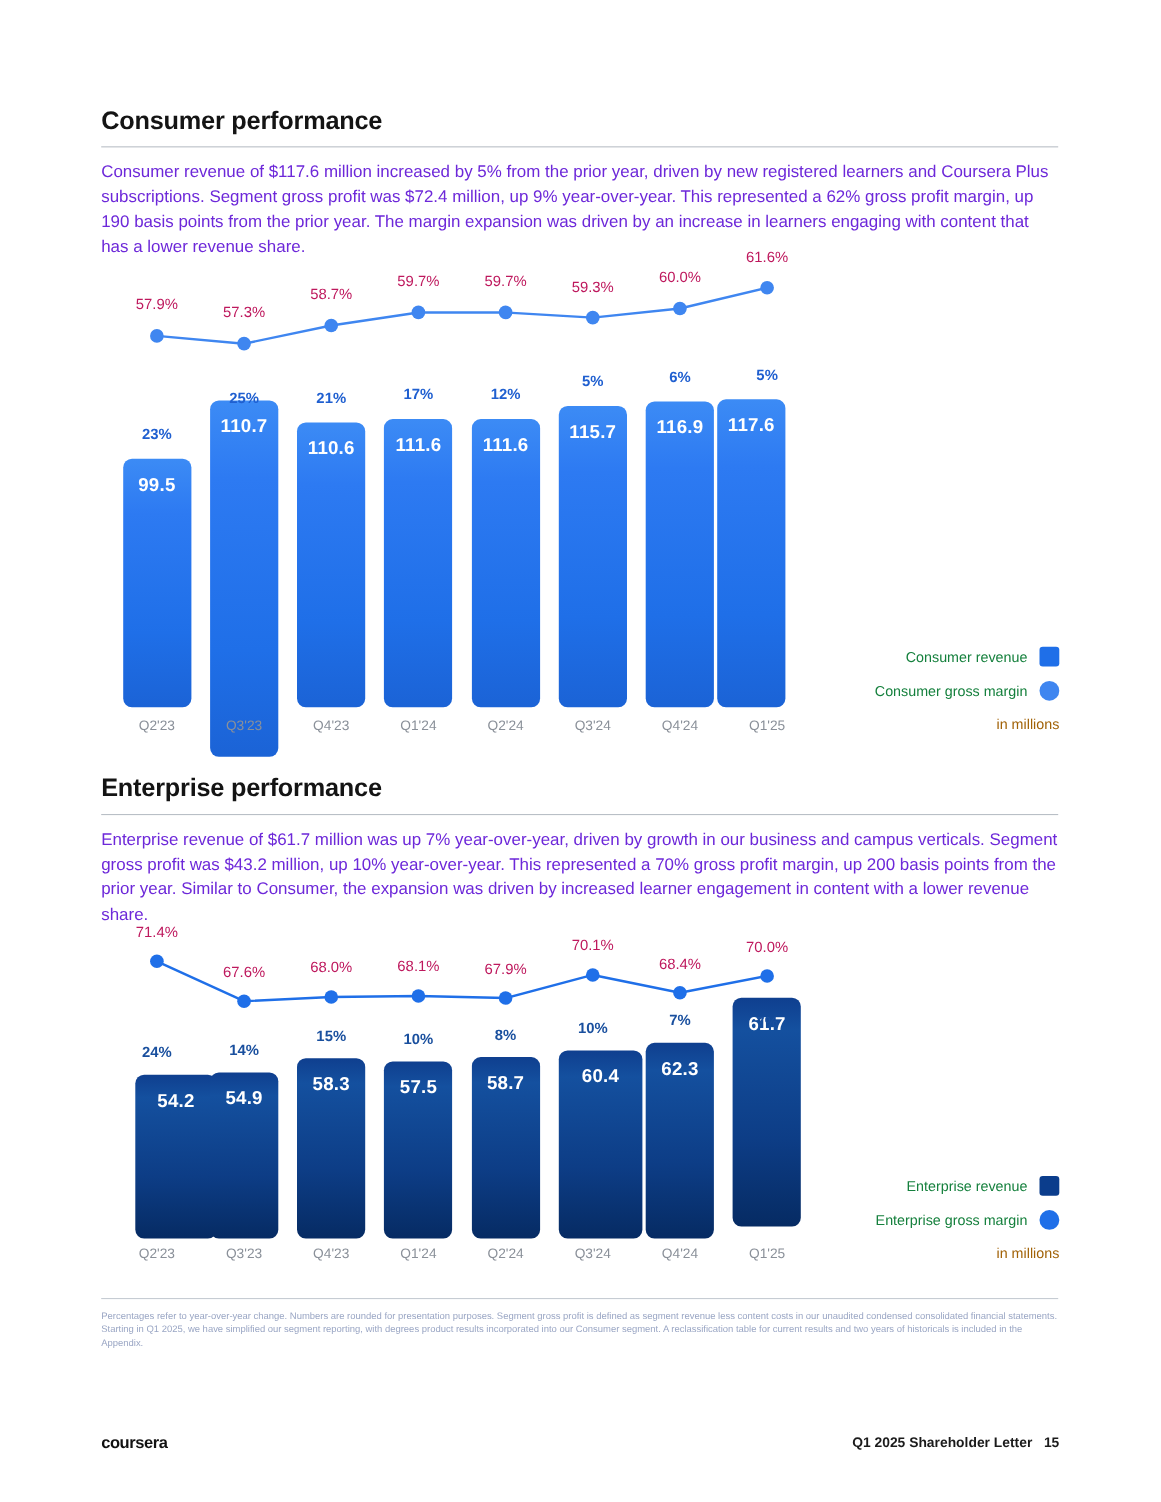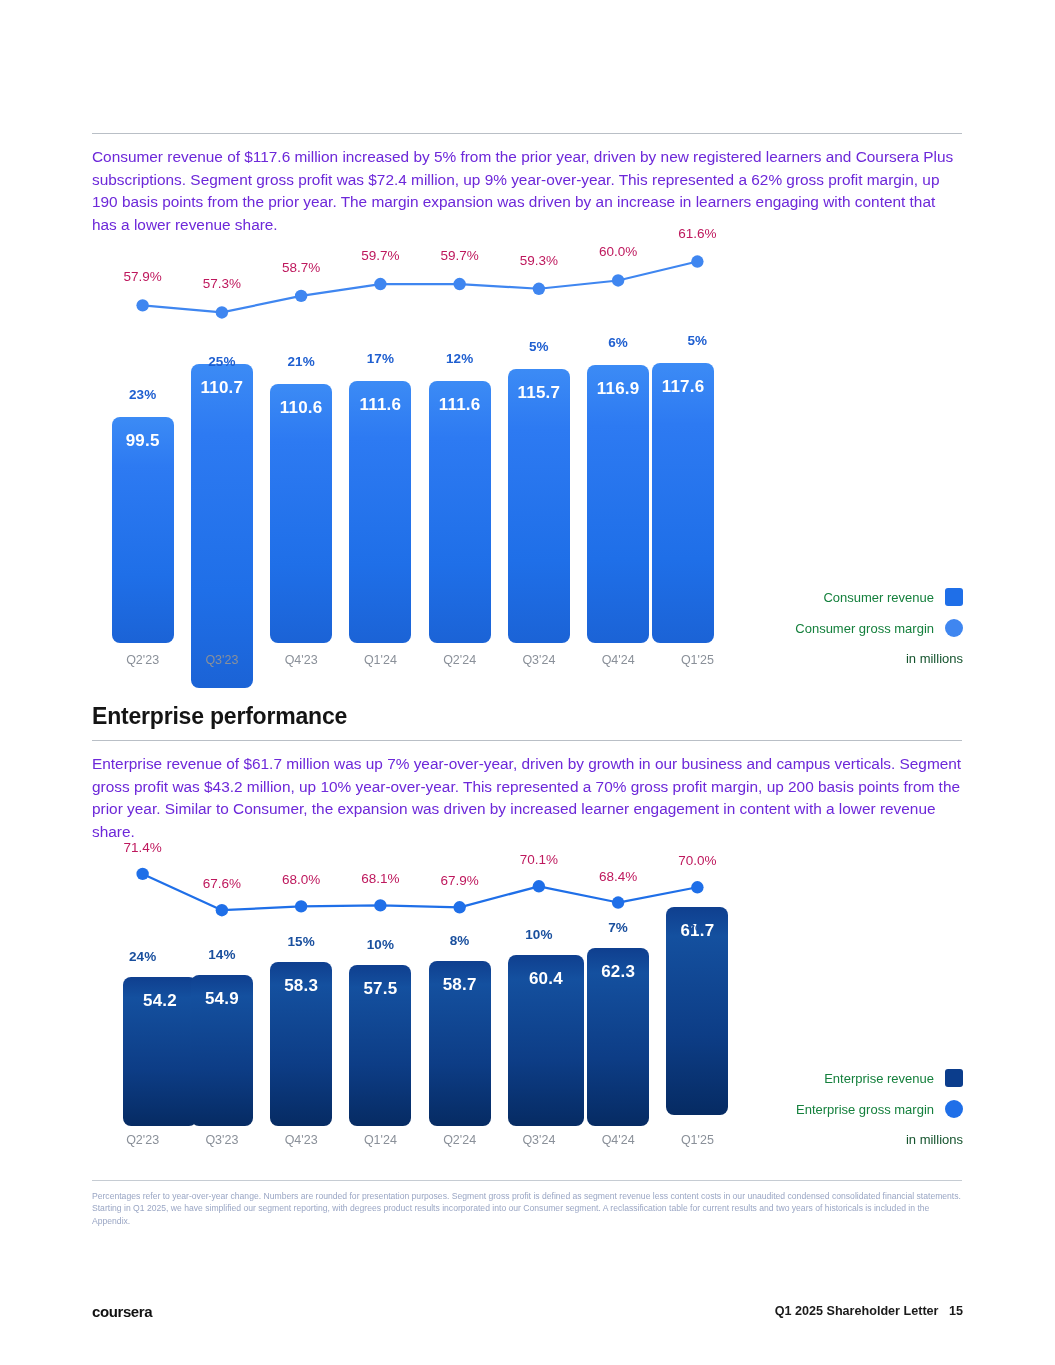"Consumer performance" div.sec-title { html: none -> <div>Consumer performance</div> }
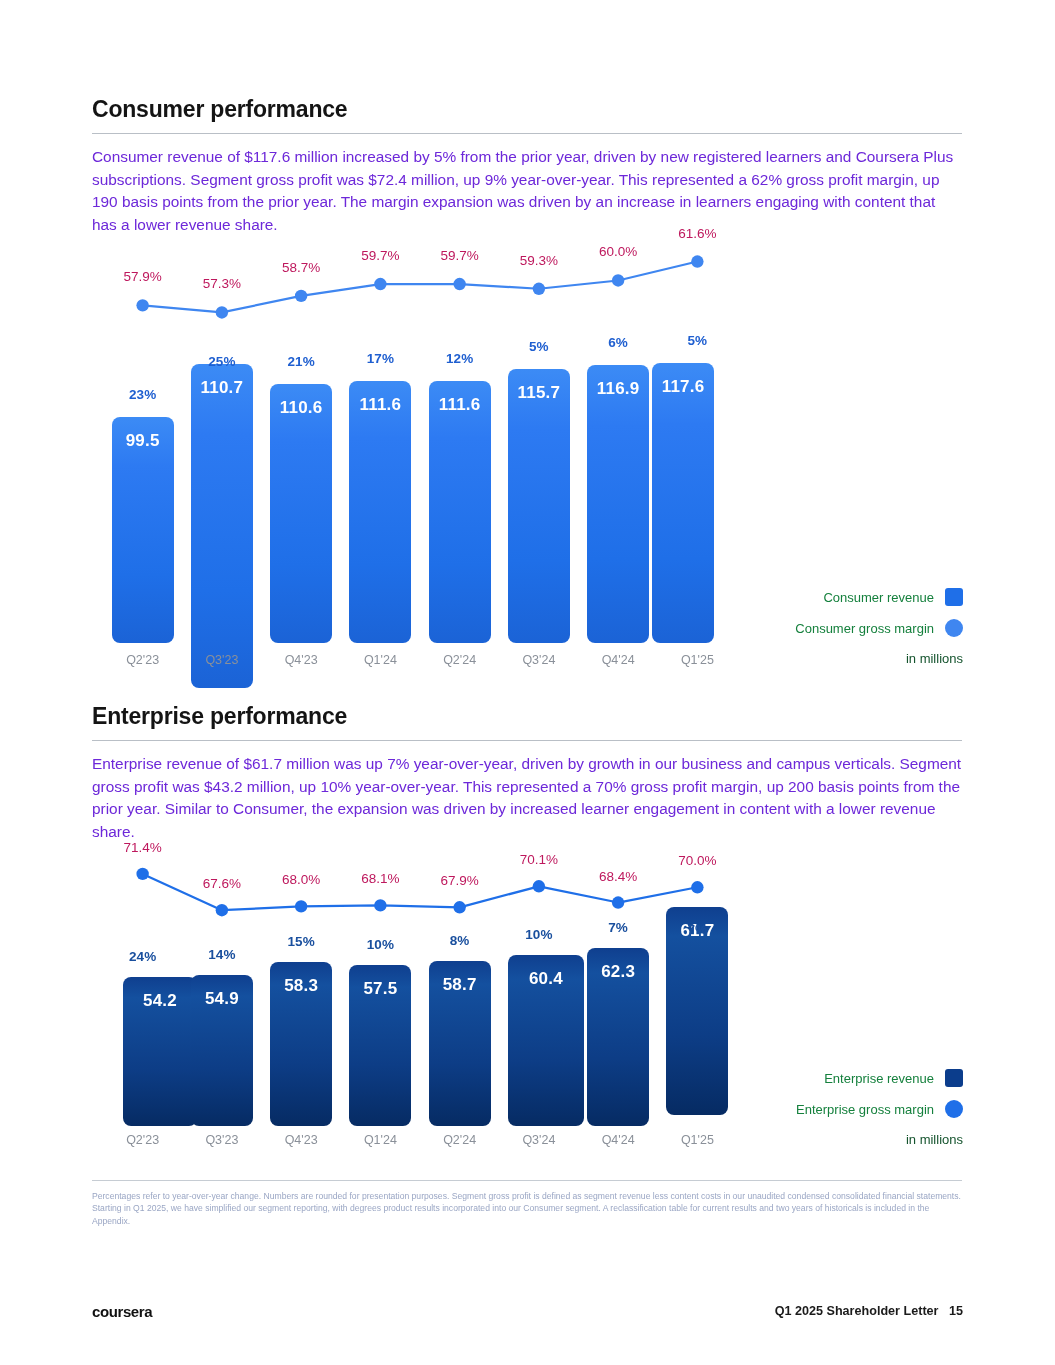"in millions" .legend-note { color: #14532d -> #a16207 }
